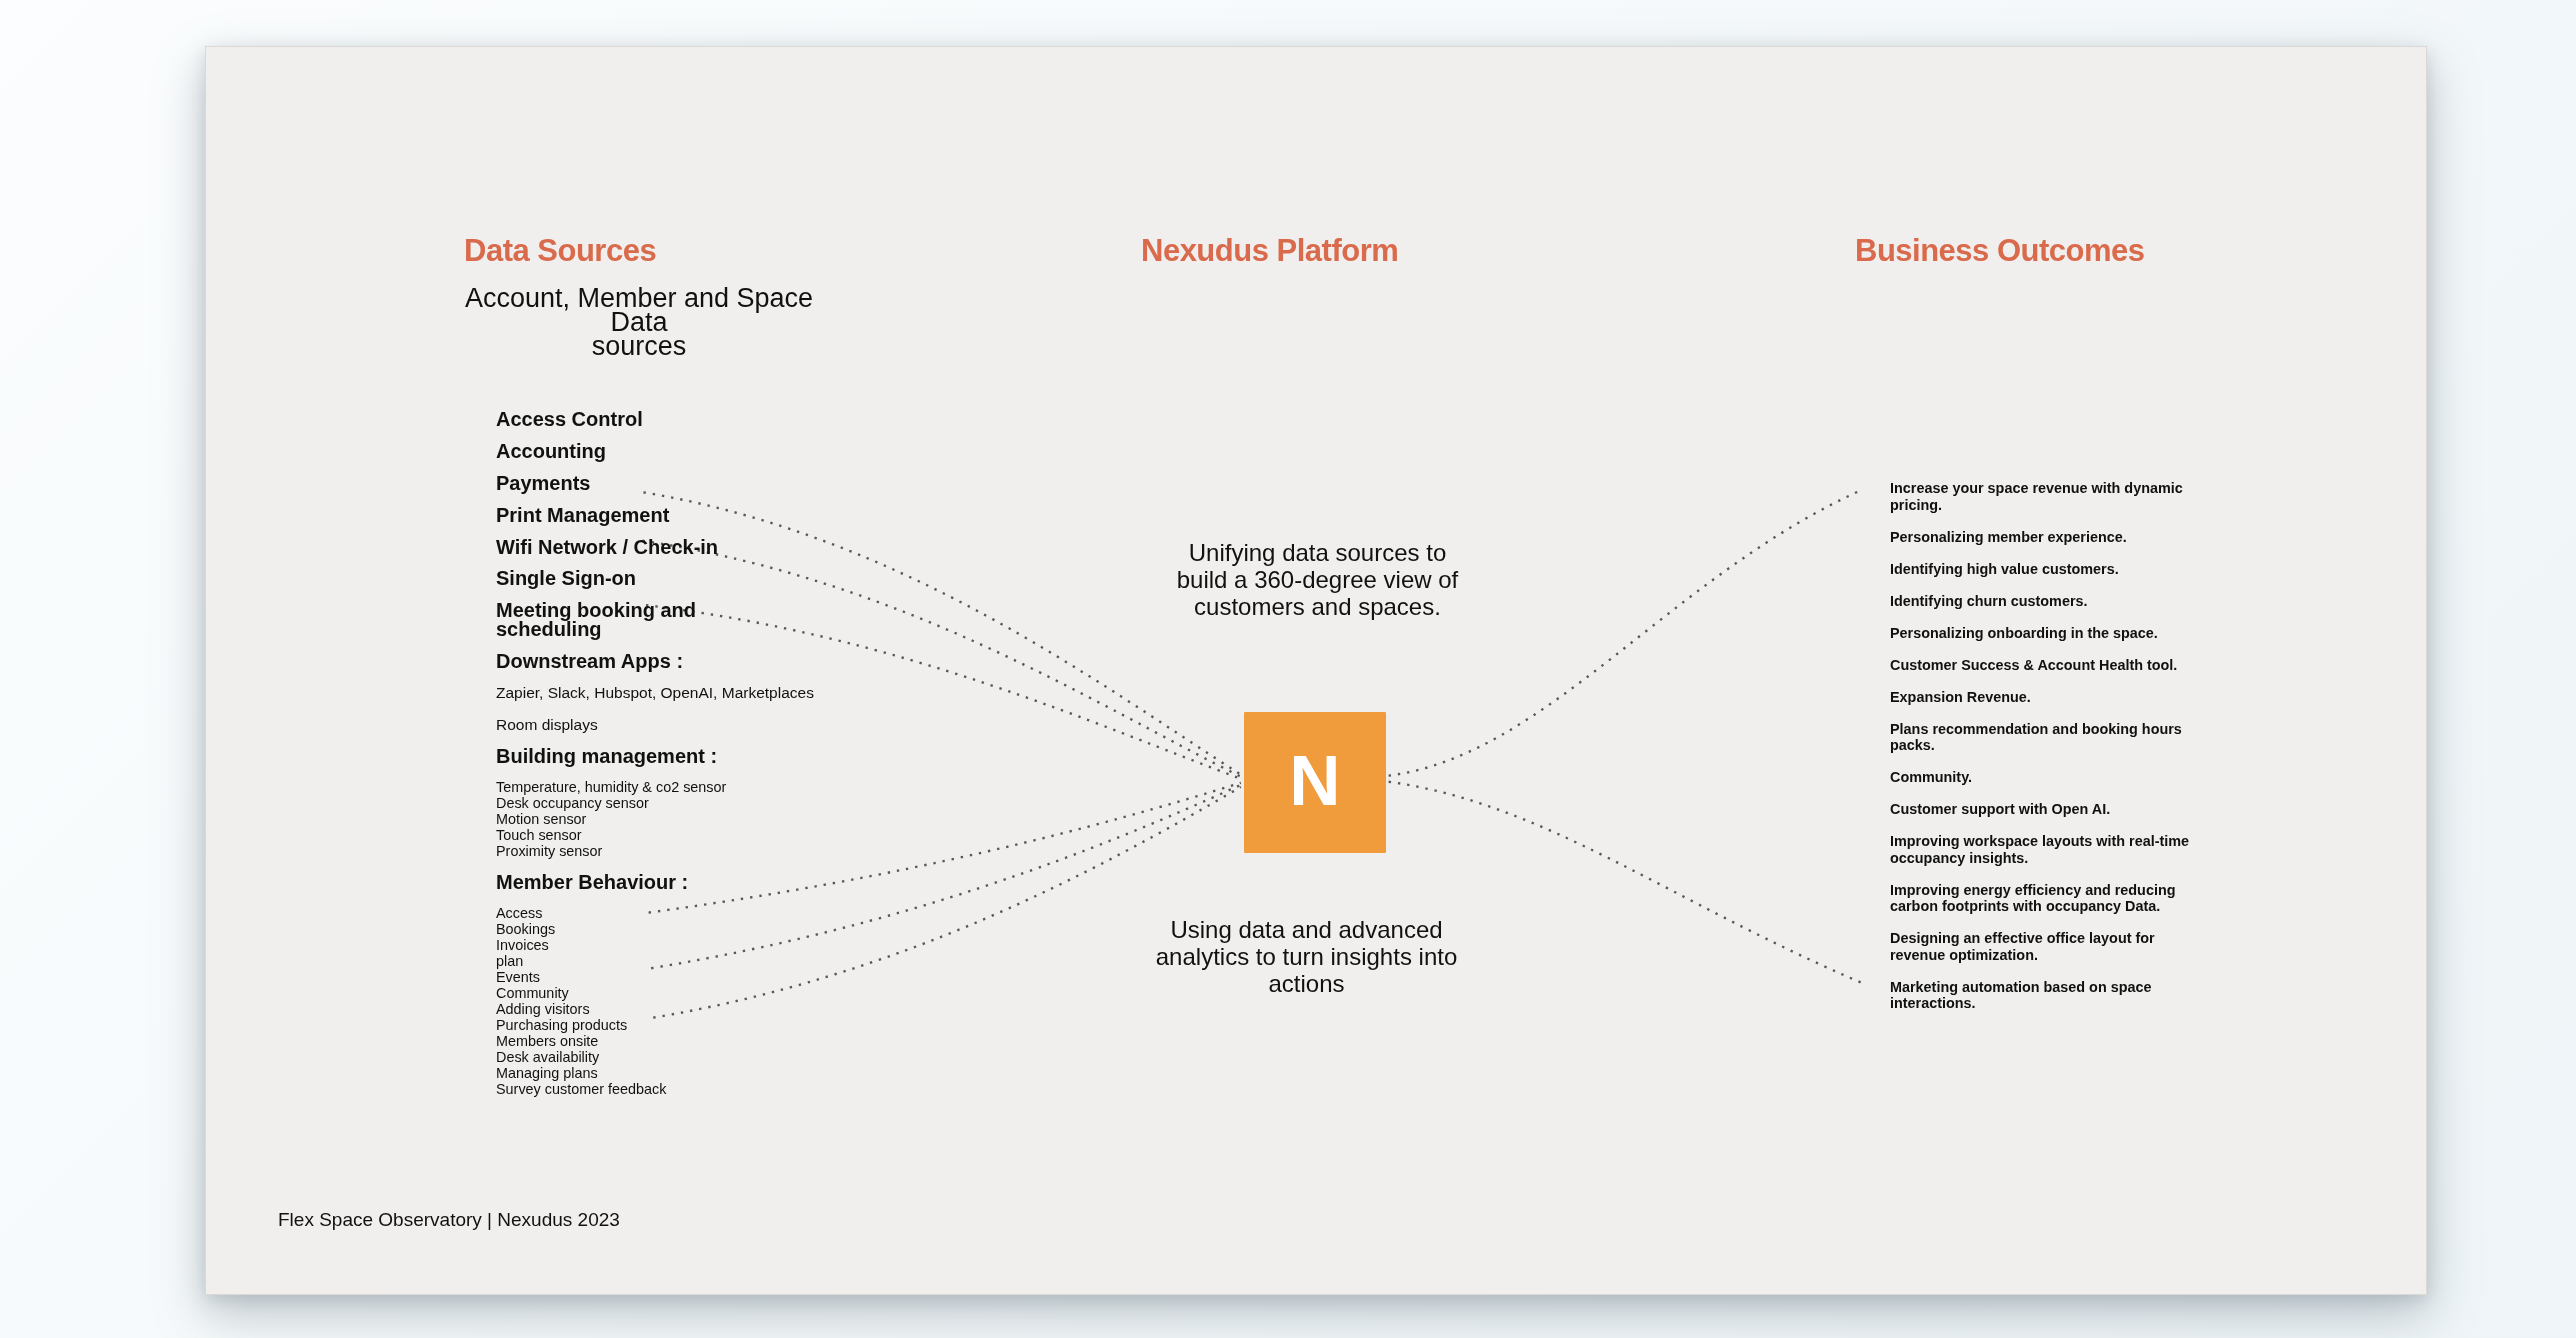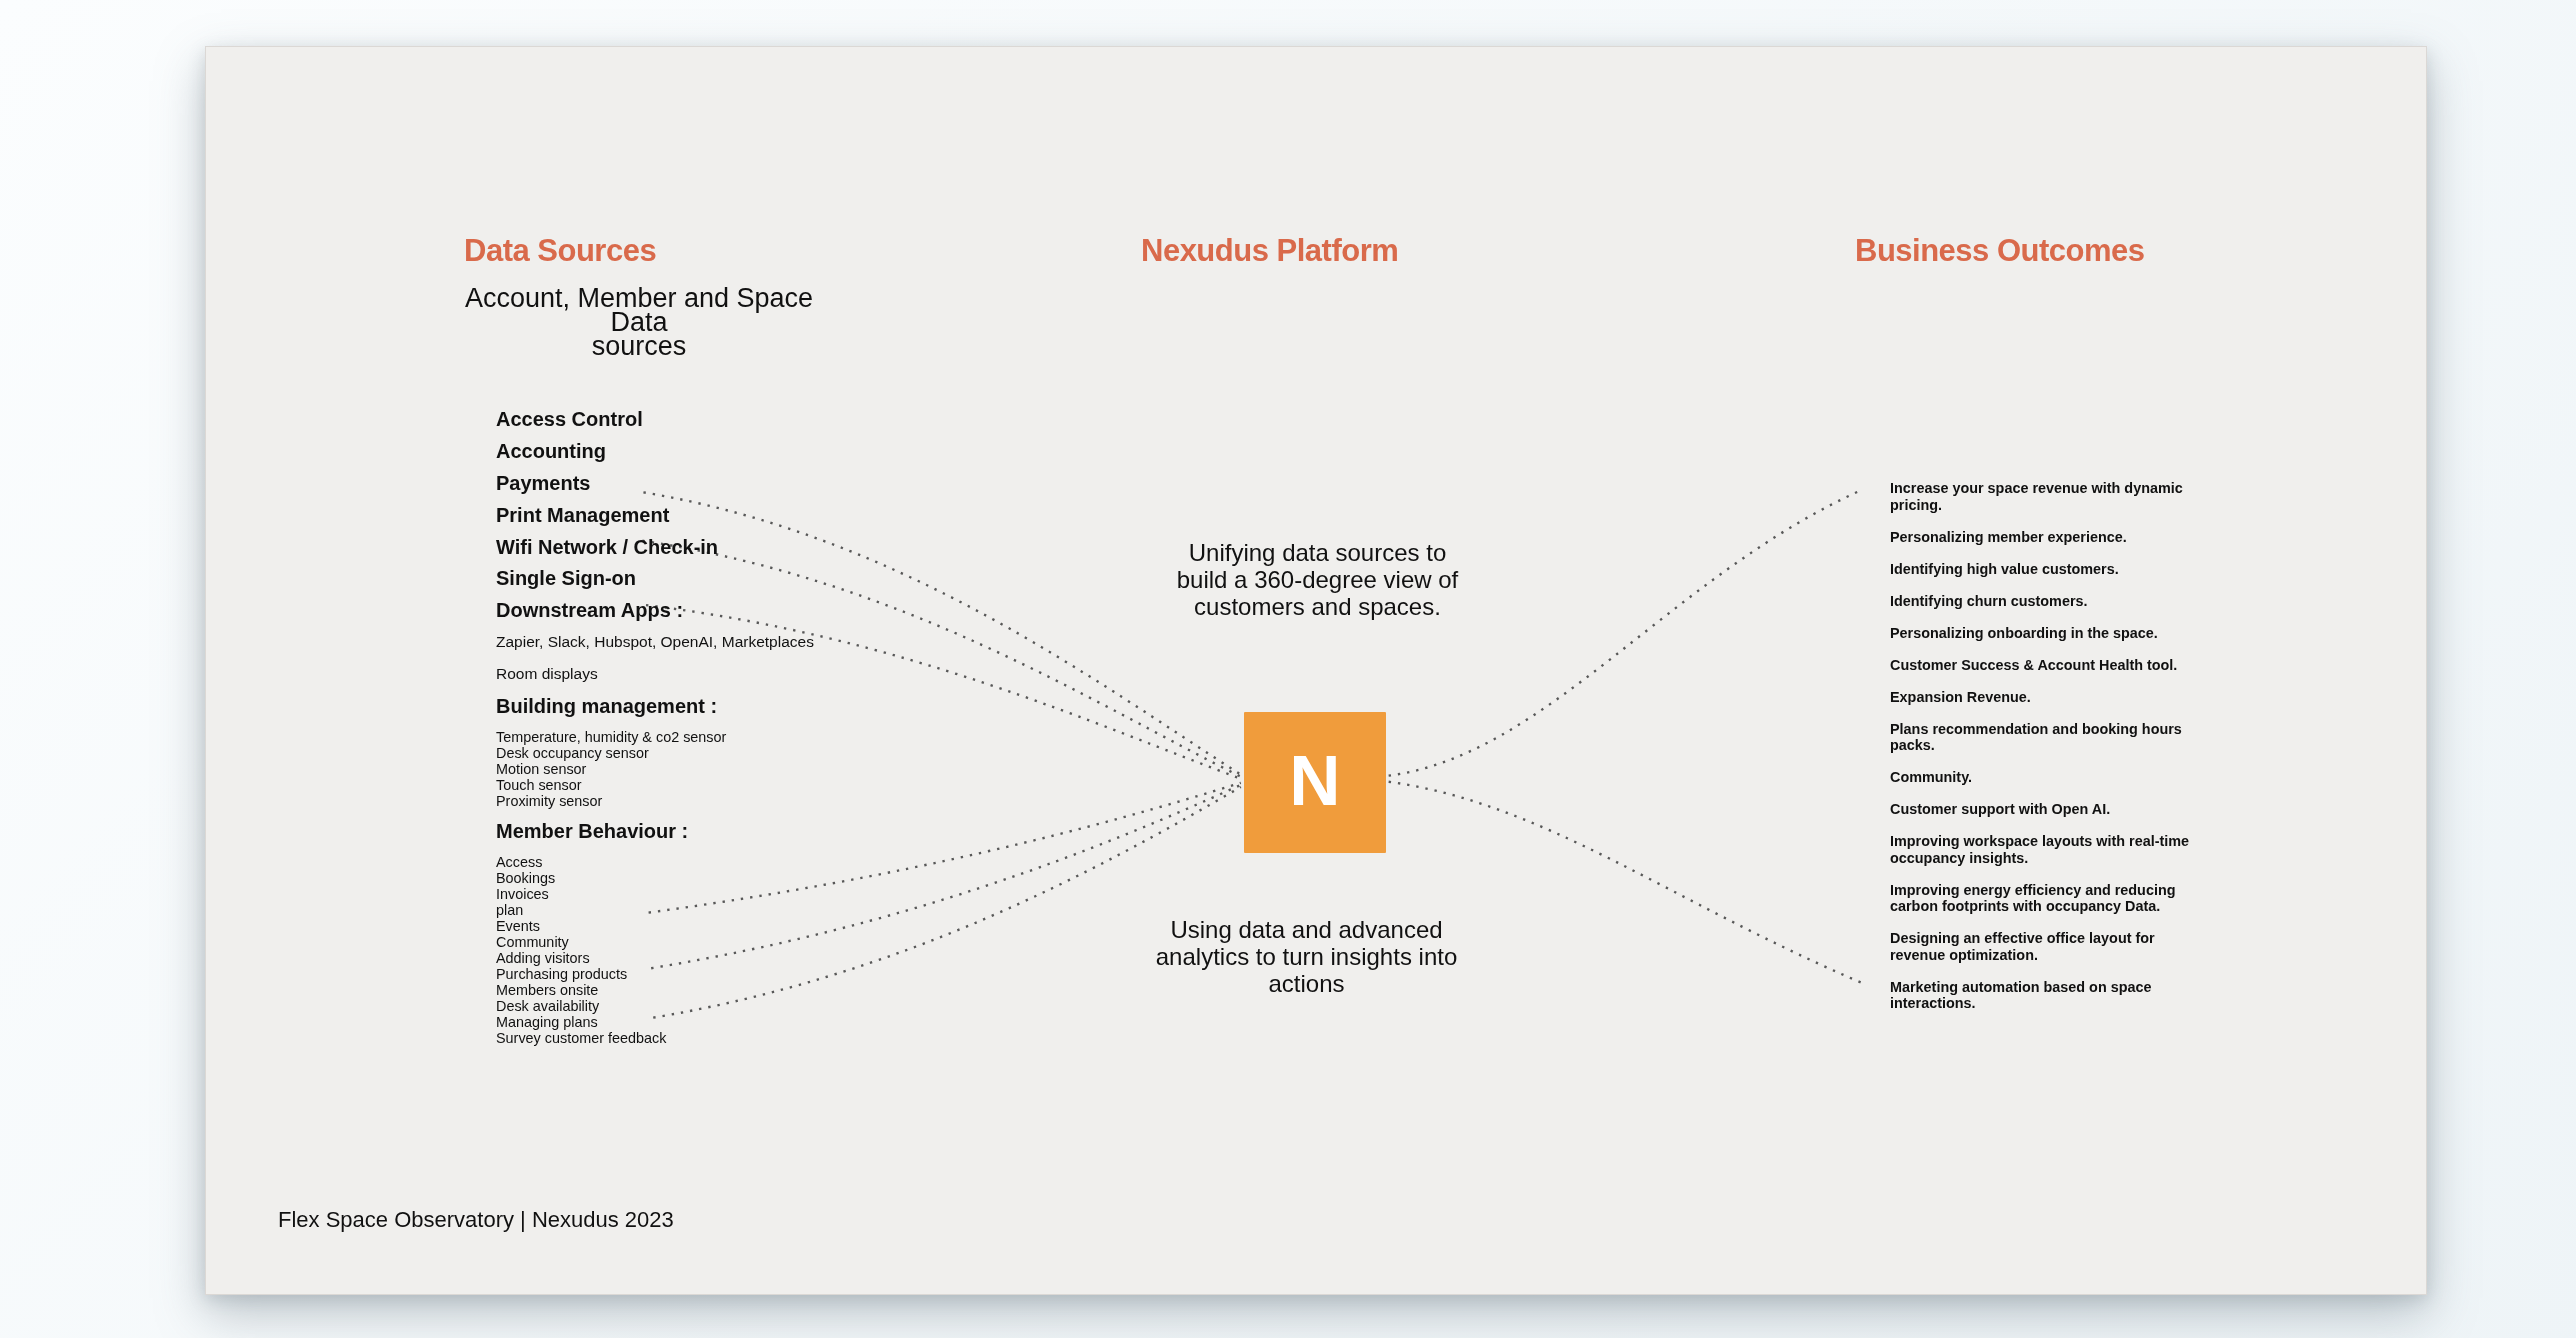"Meeting booking and" div.li { html: none -> <div> <div>Meeting booking and</div> <div>scheduling</div> </div> }
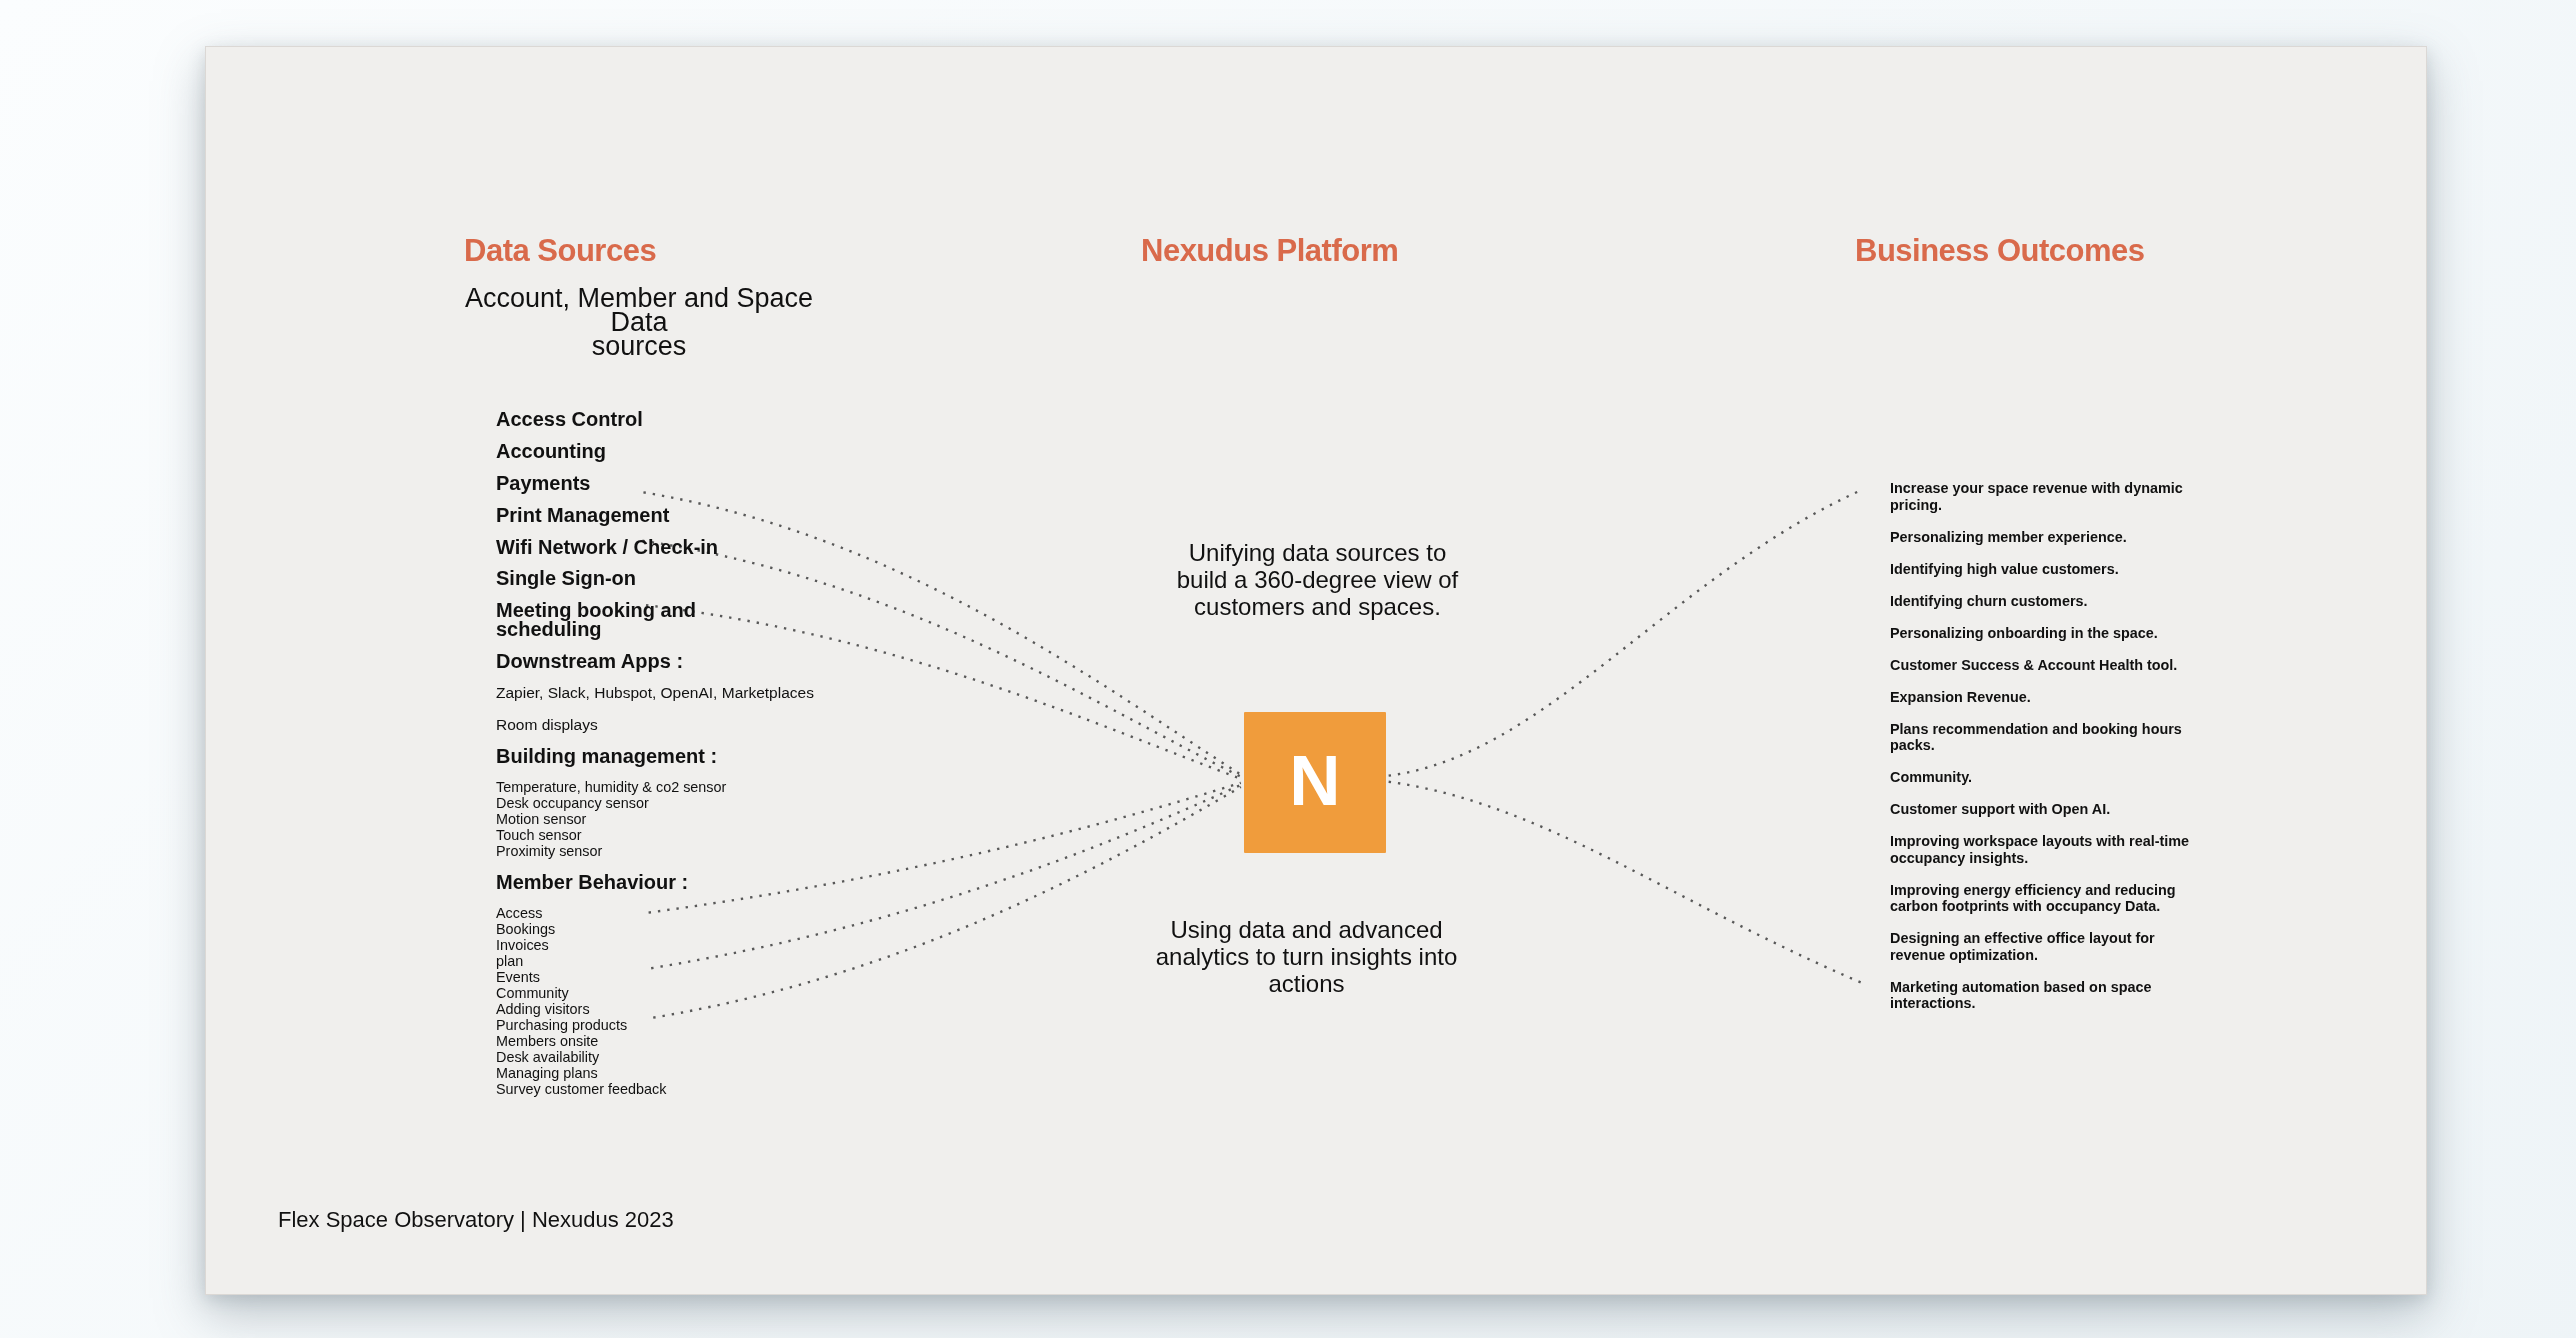"Flex Space Observatory | Nexudus" .footer { font-size: 22px -> 19px }
